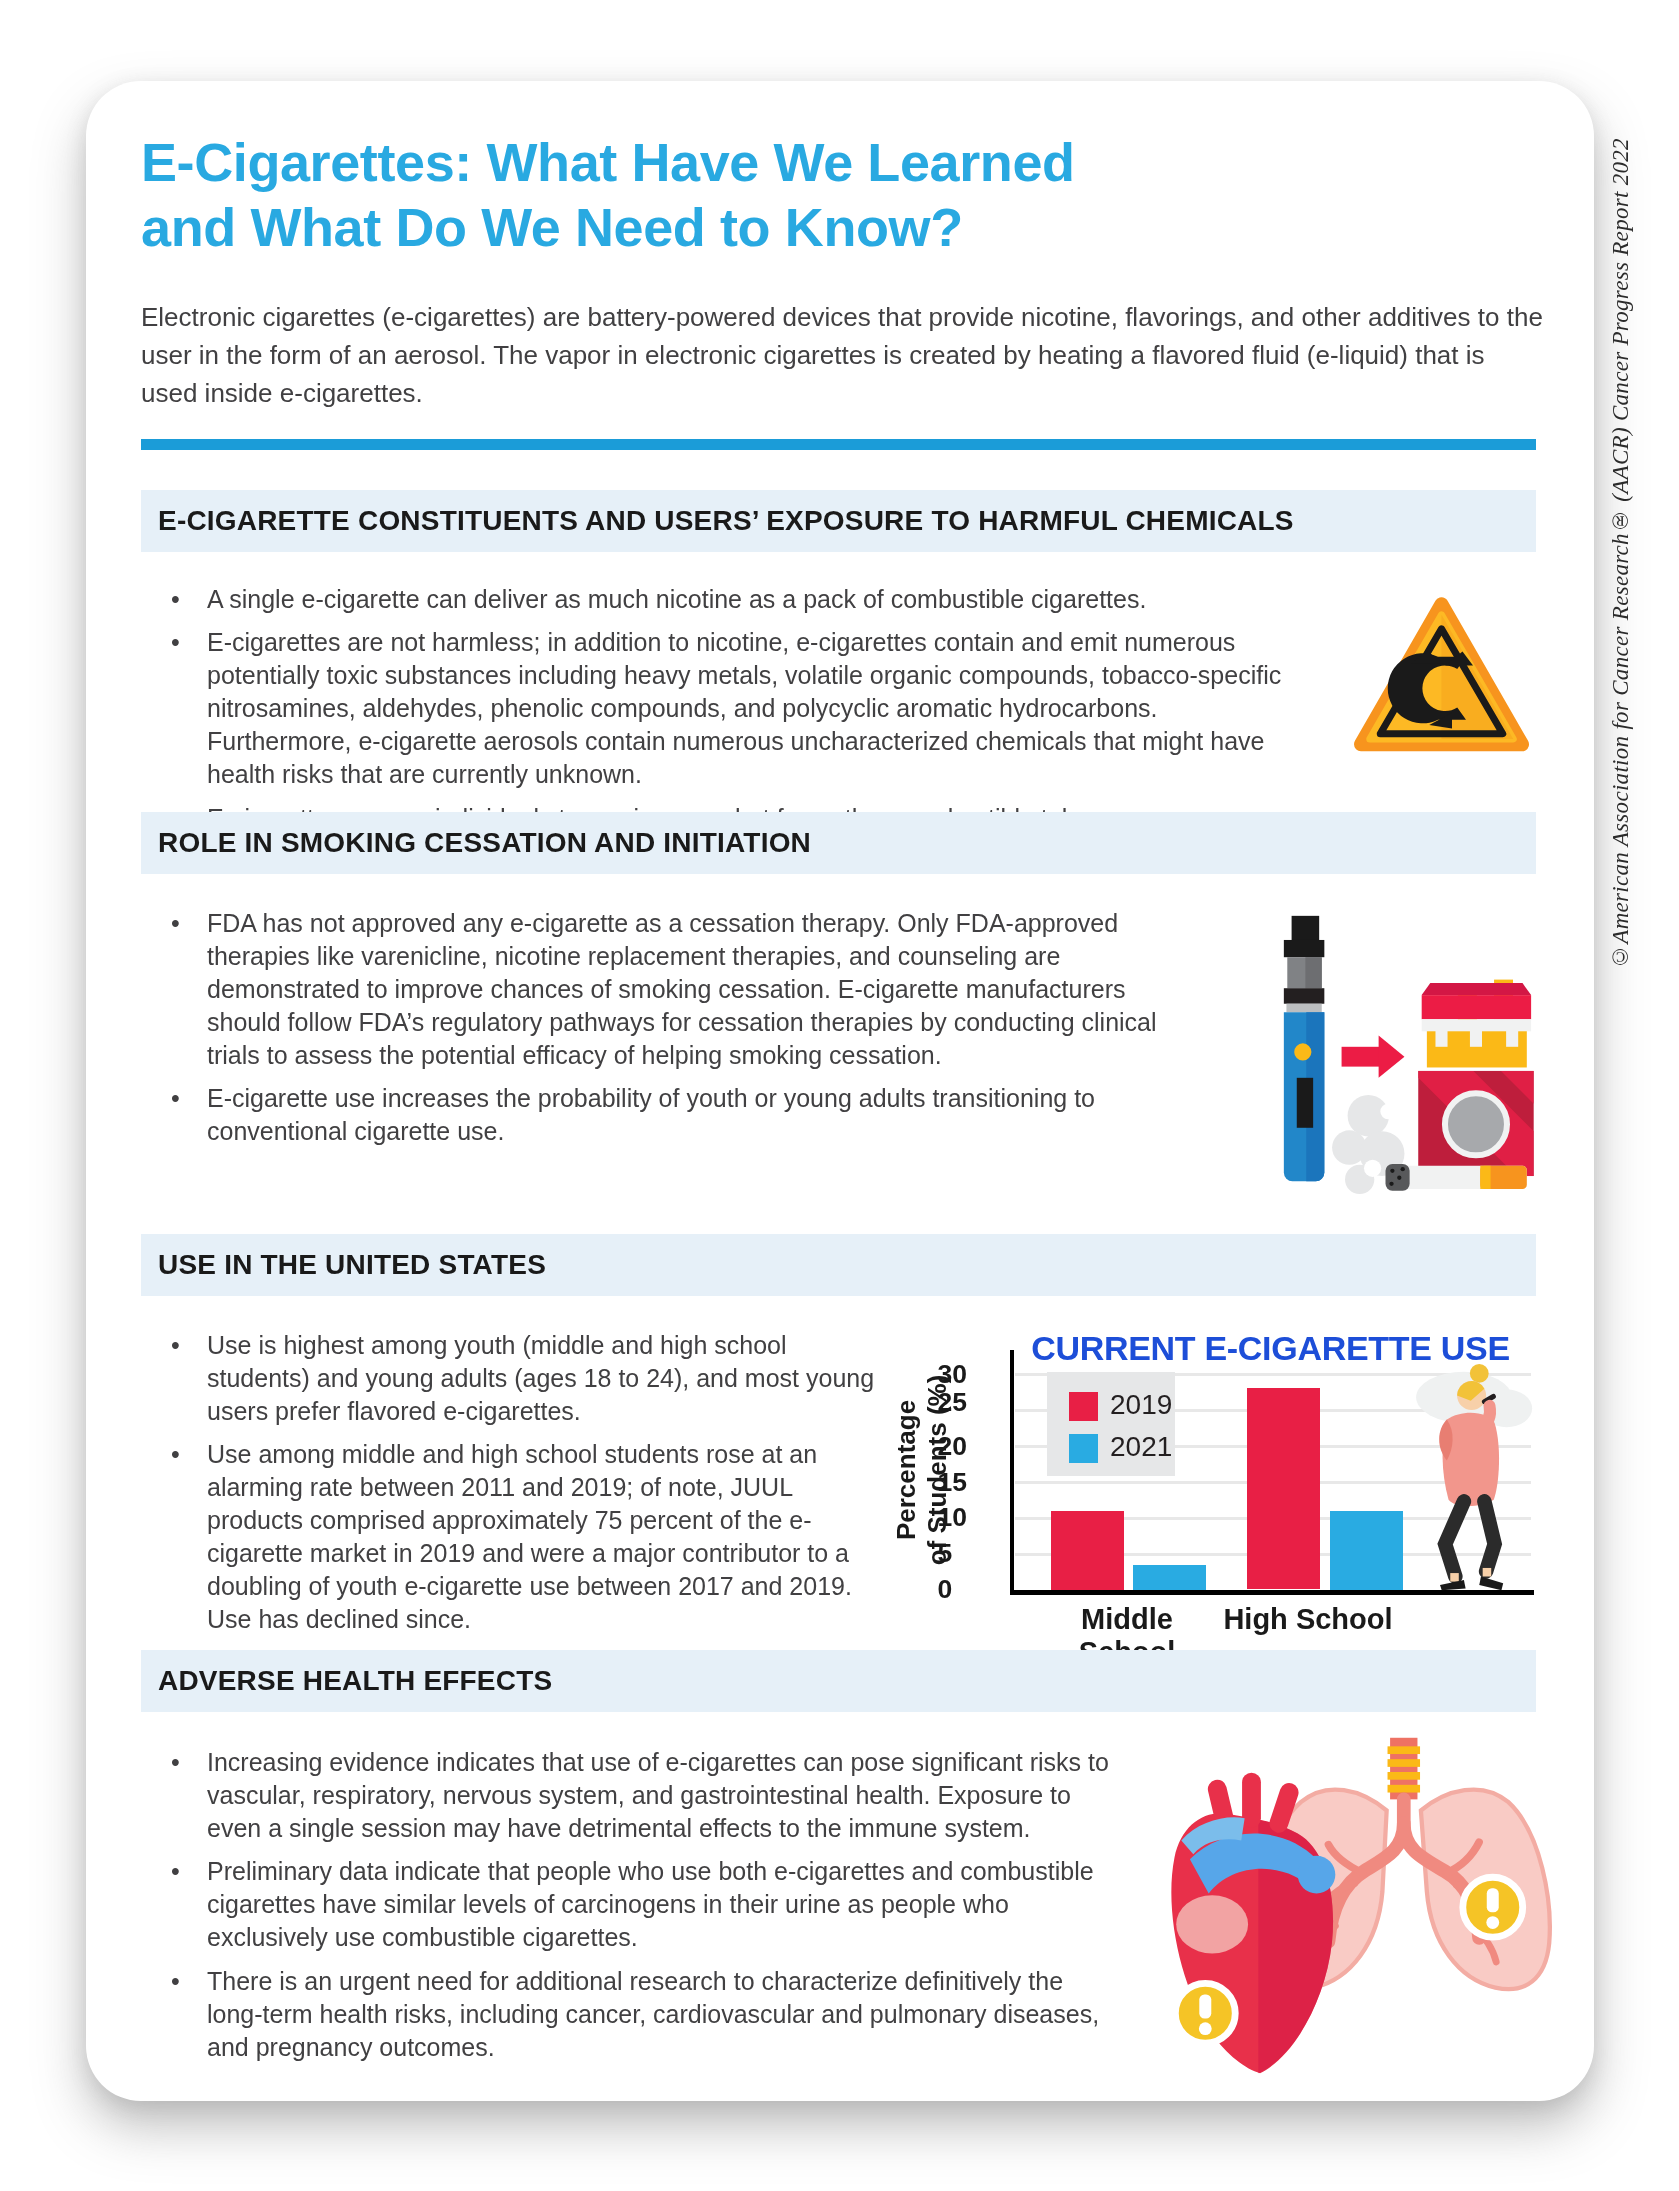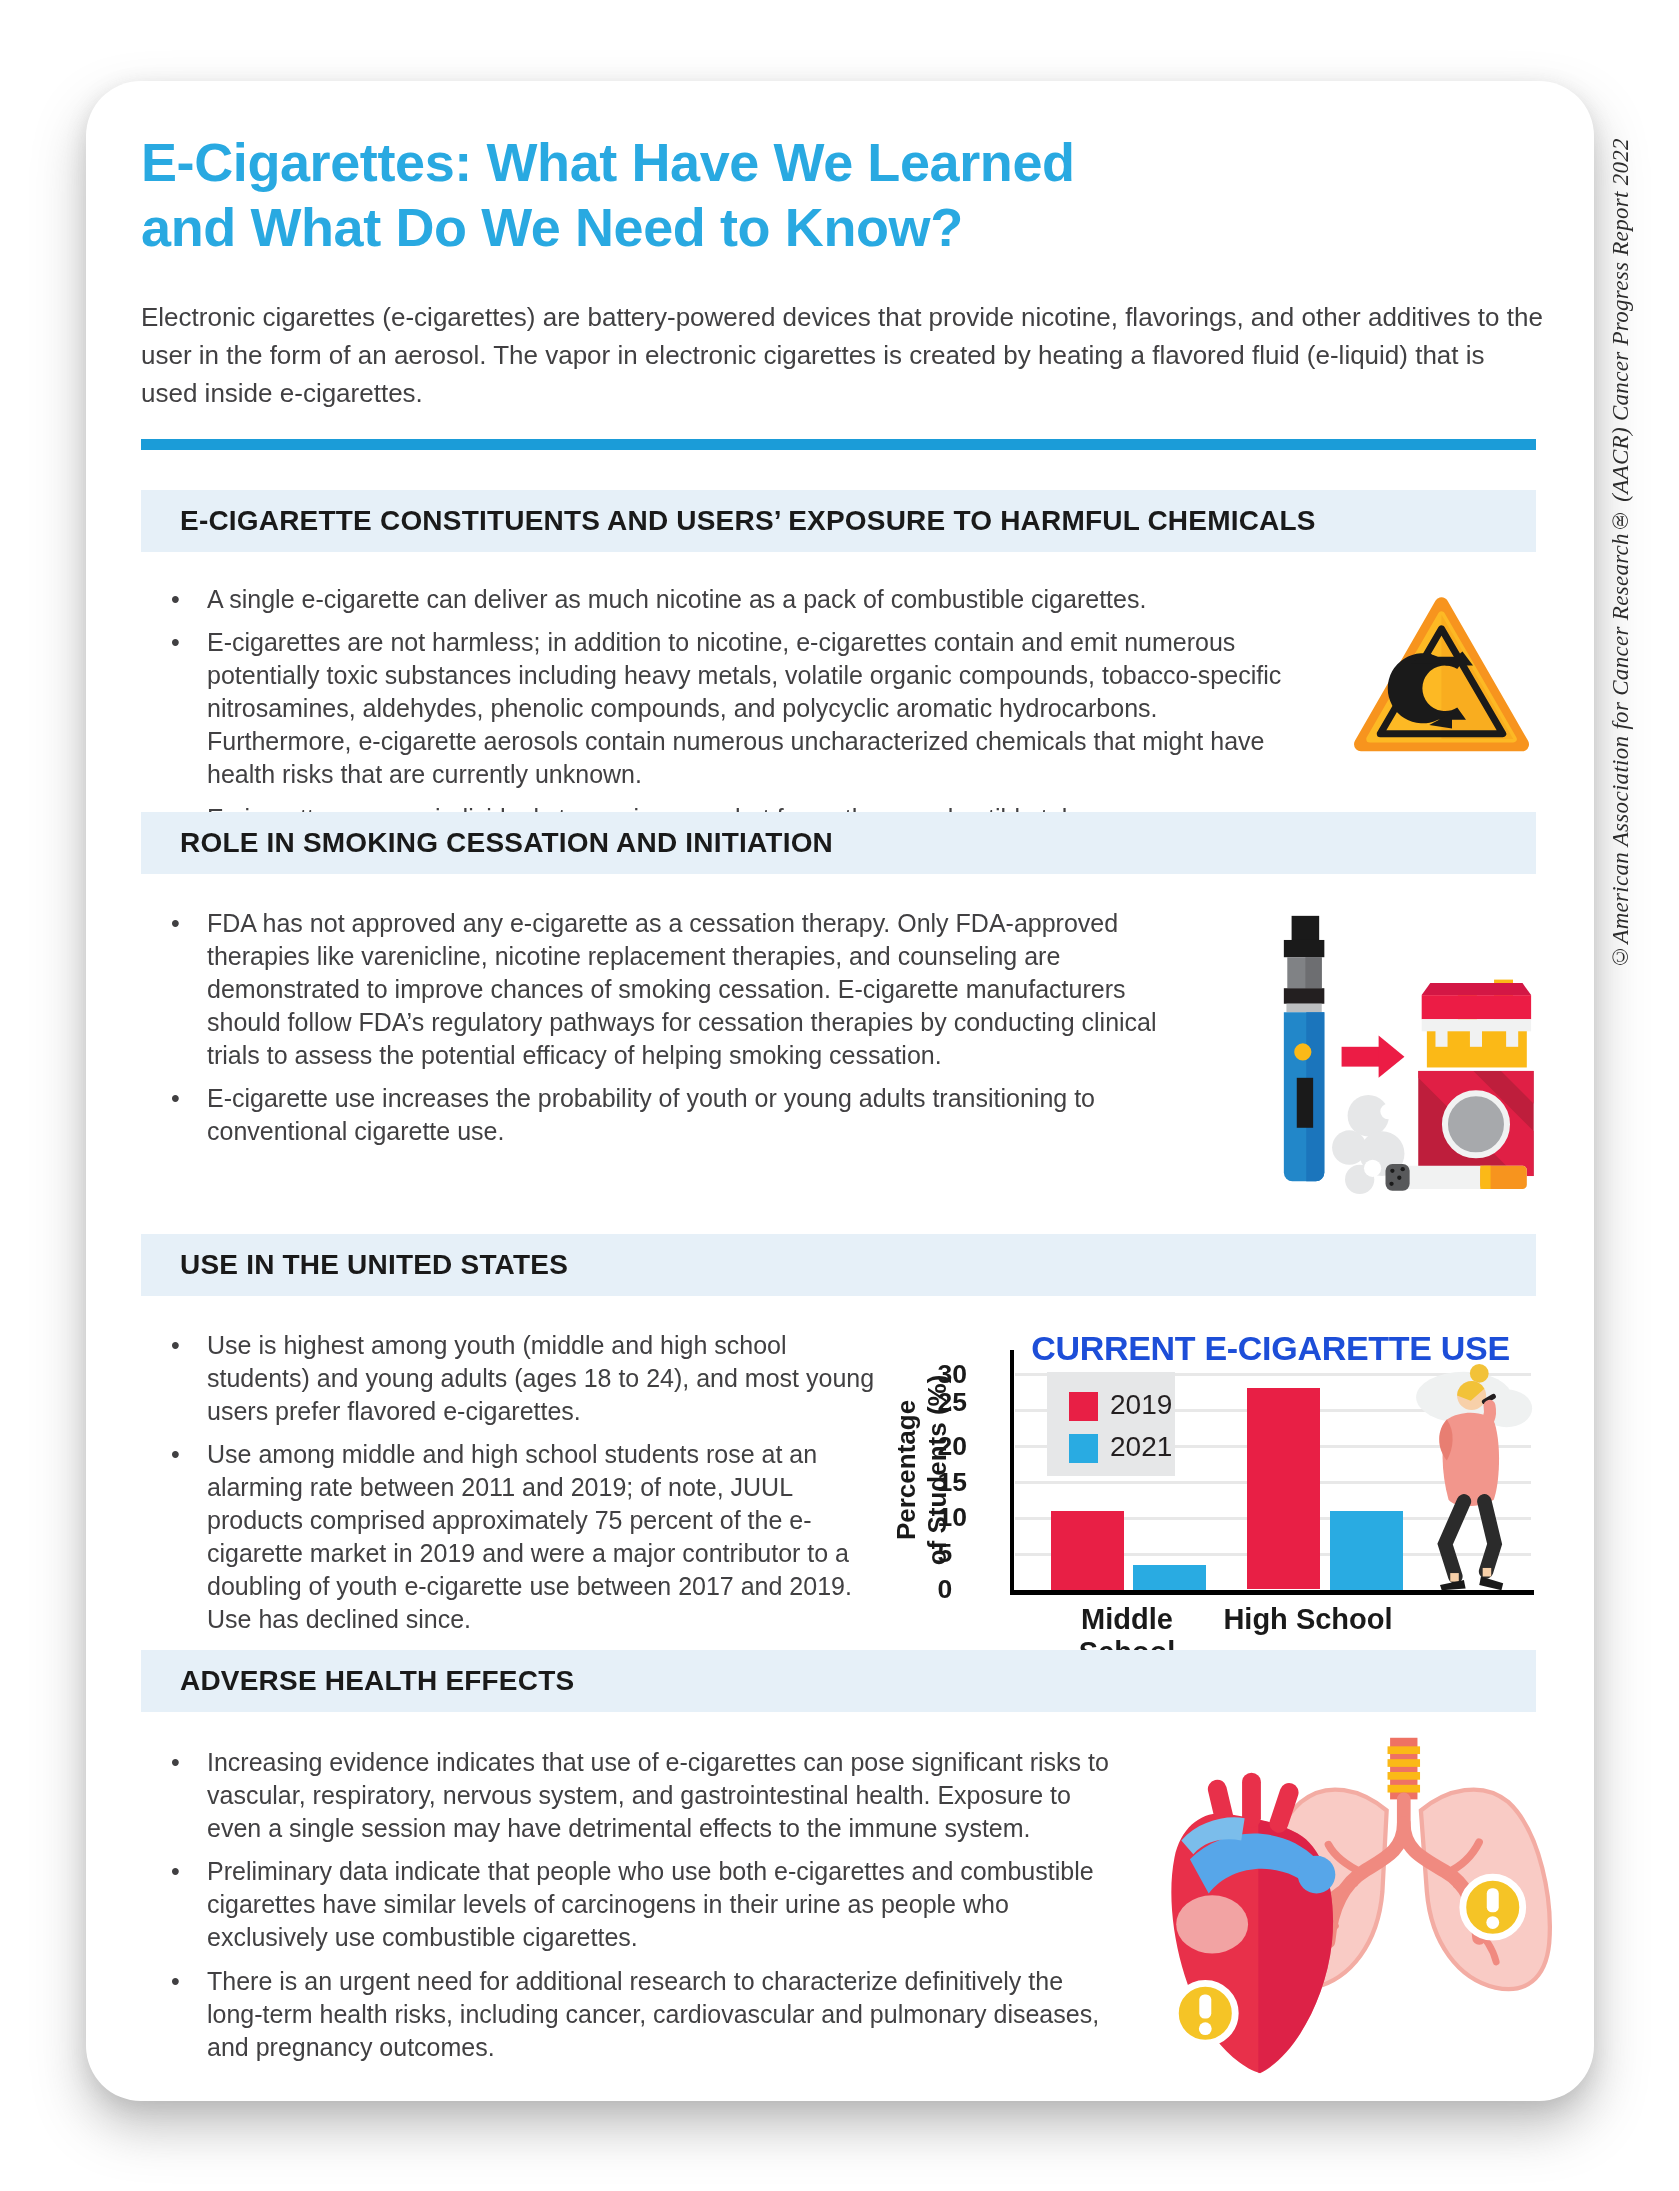"E-CIGARETTE CONSTITUENTS AND USERS’" .band { padding-left: 39px -> 17px }
